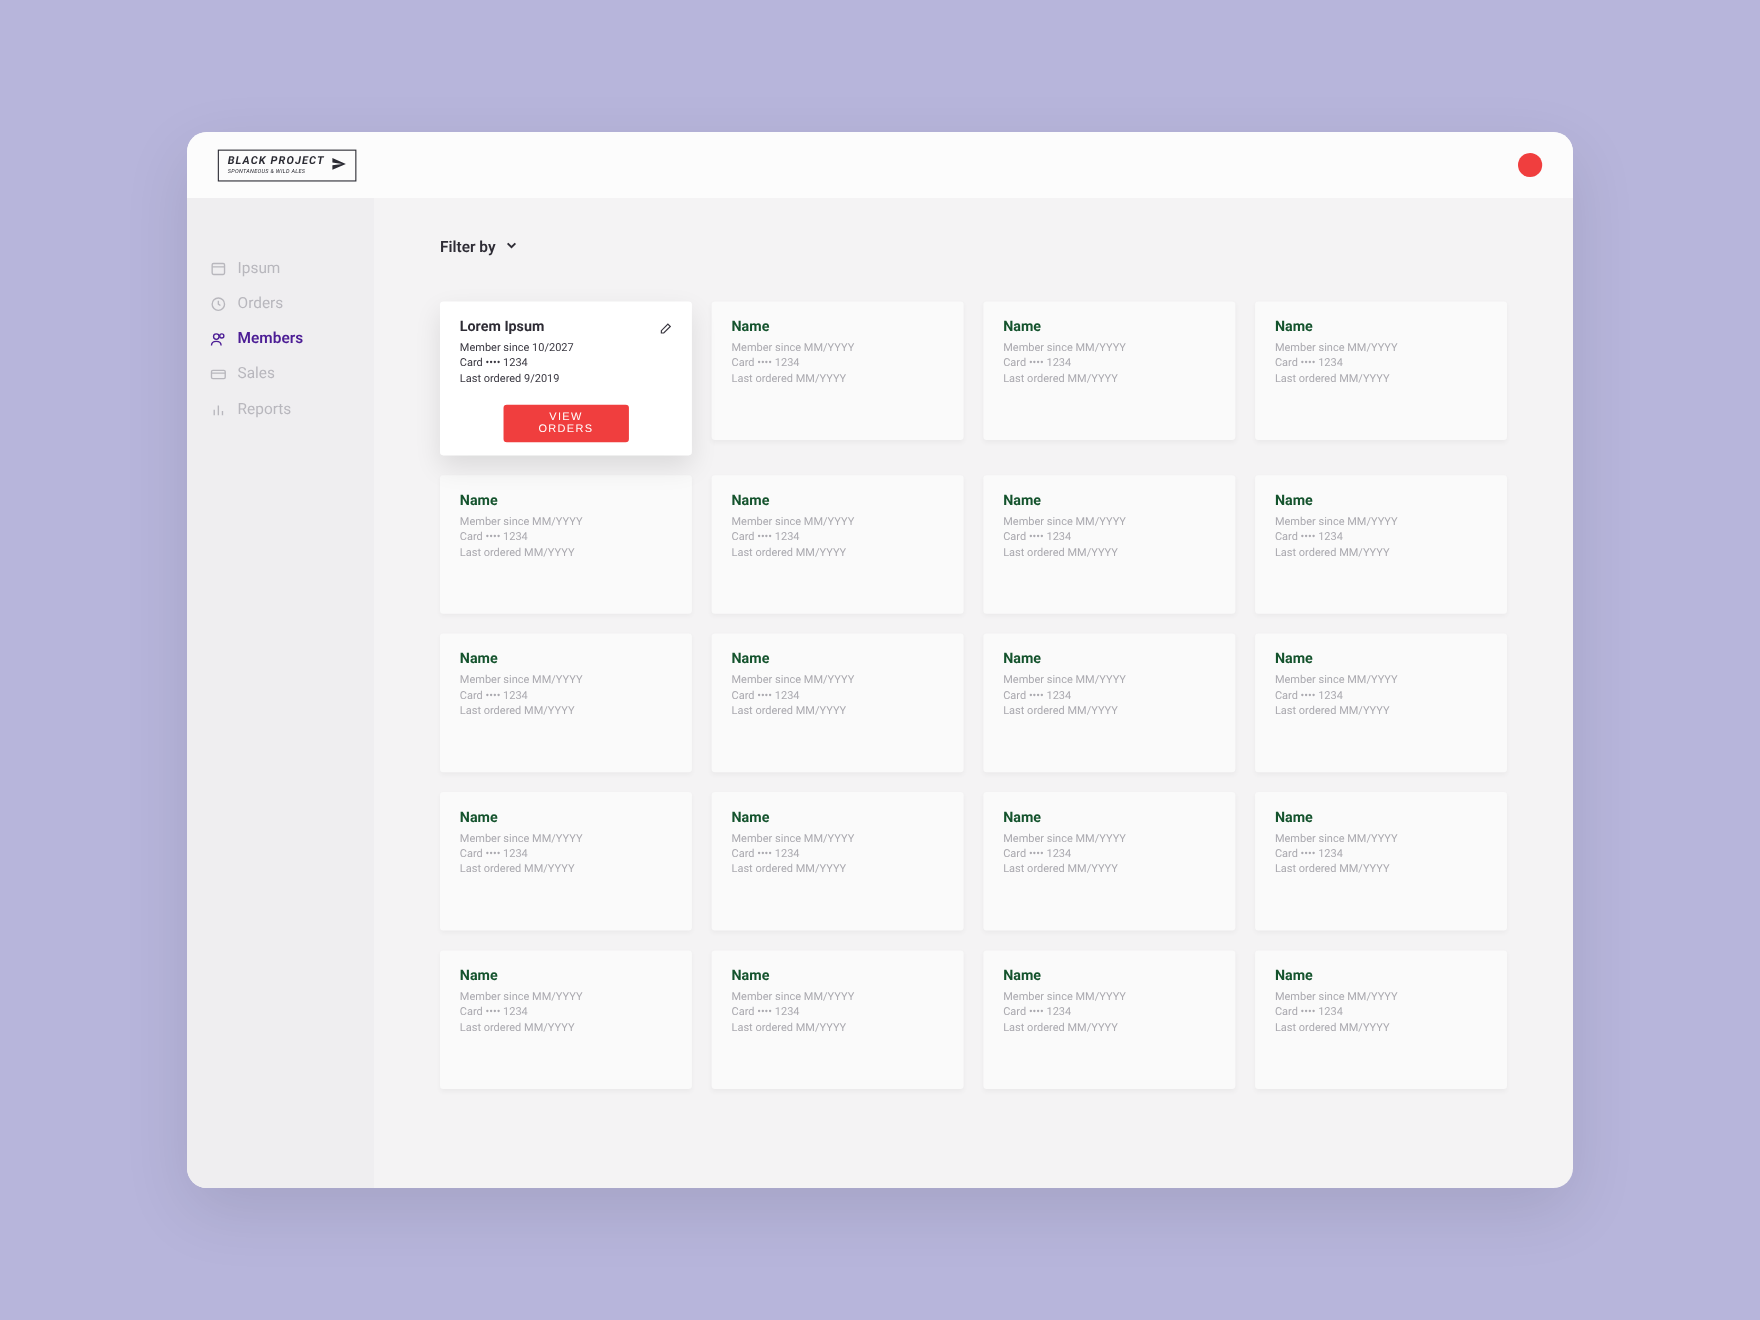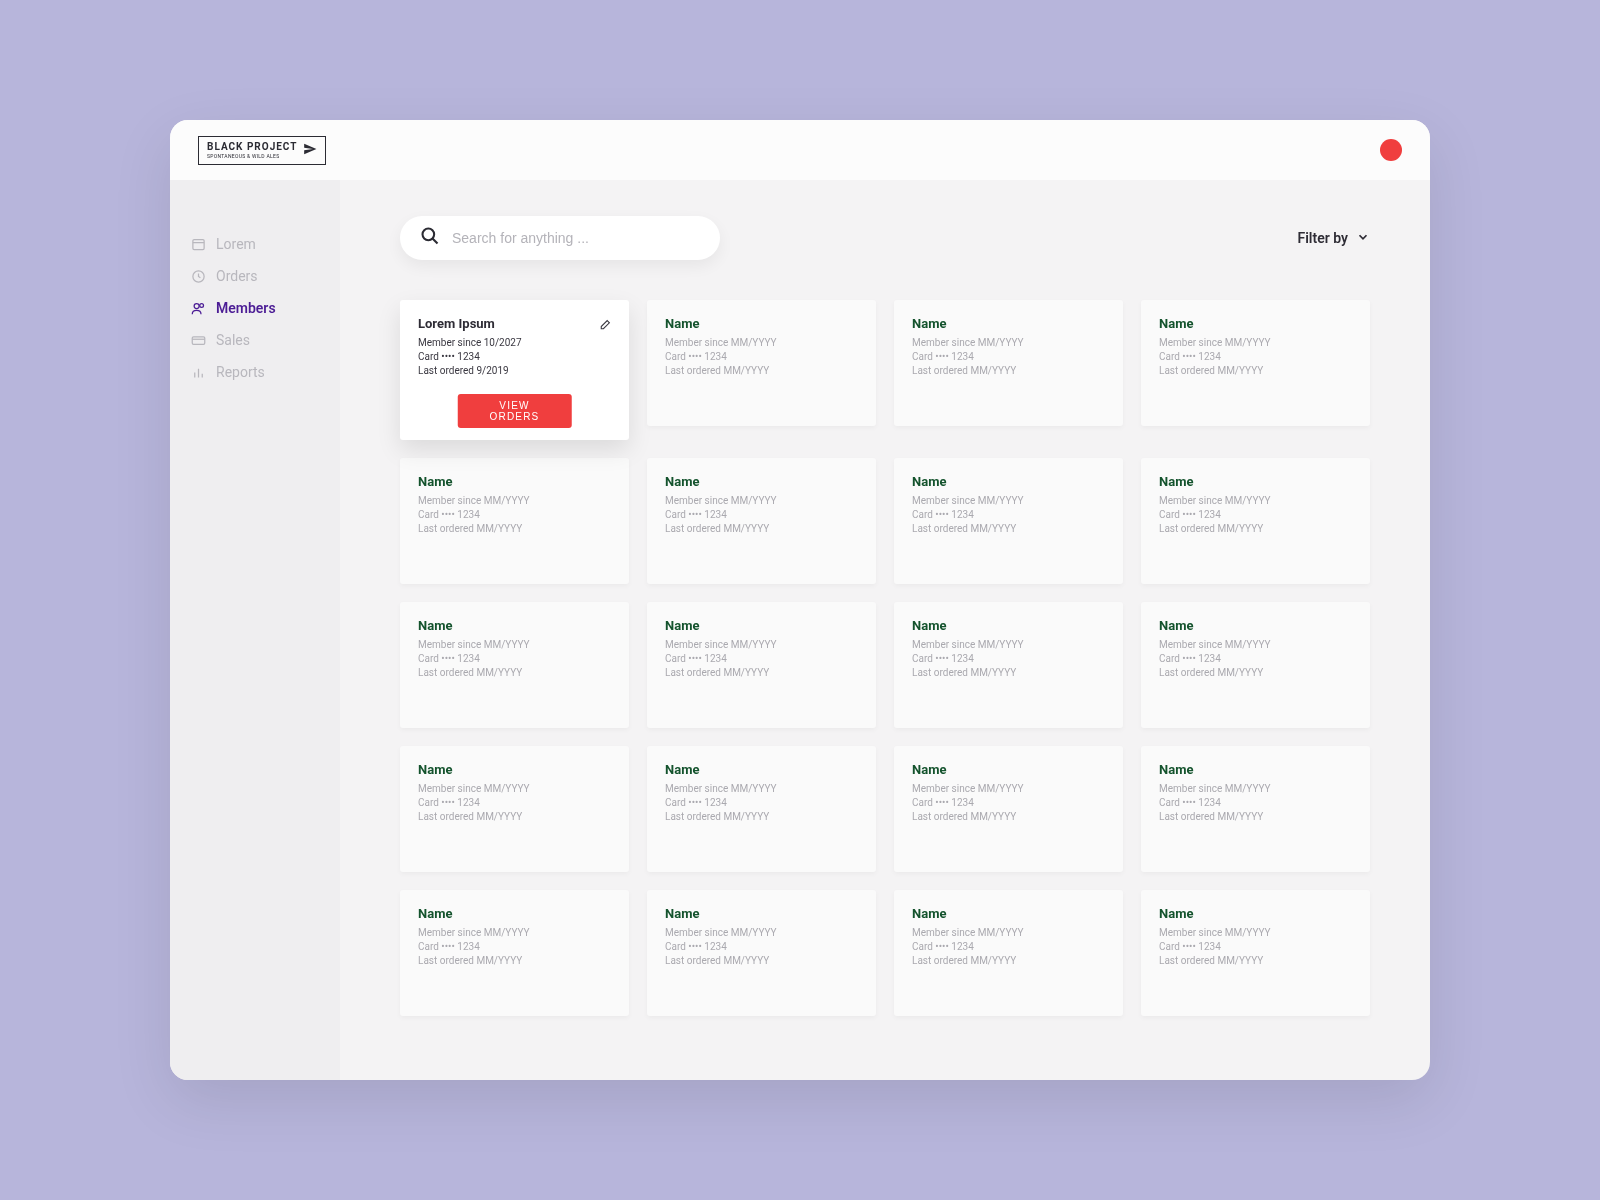"BLACK PROJECT" .logo-box { font-style: none -> italic }
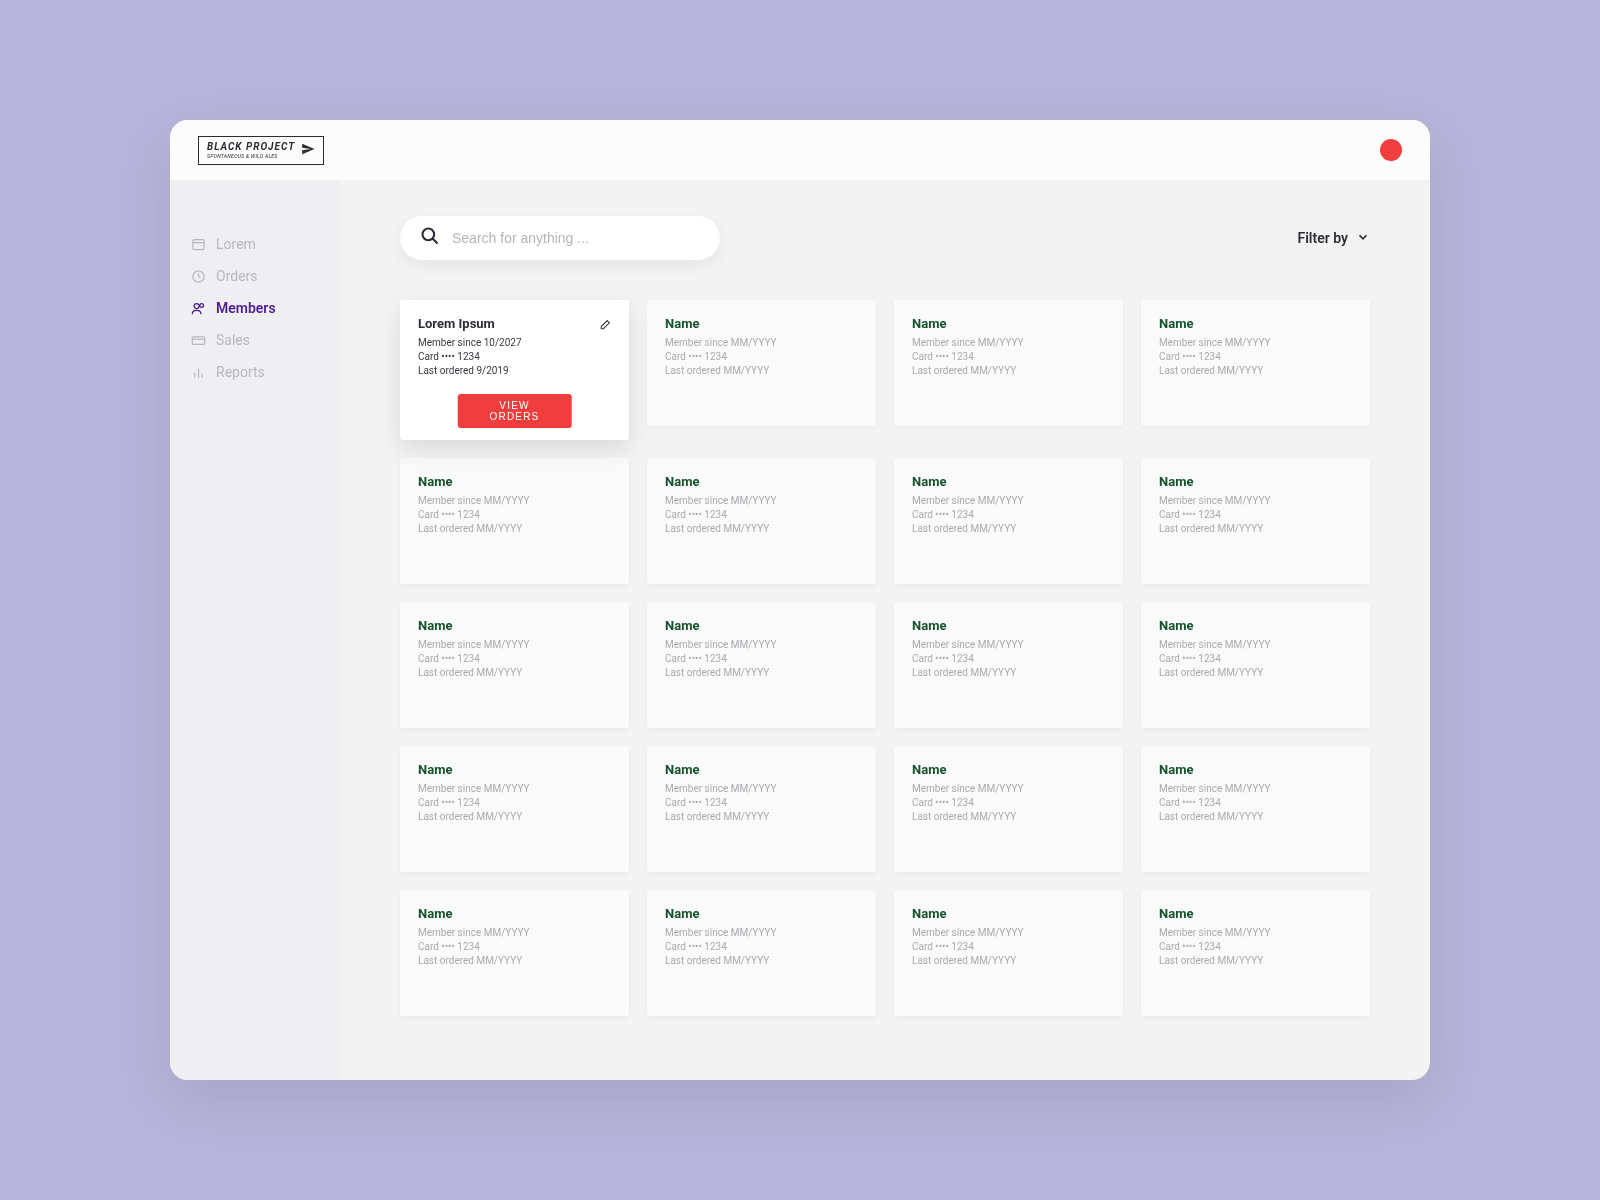"Lorem" span { text: Lorem -> Ipsum }
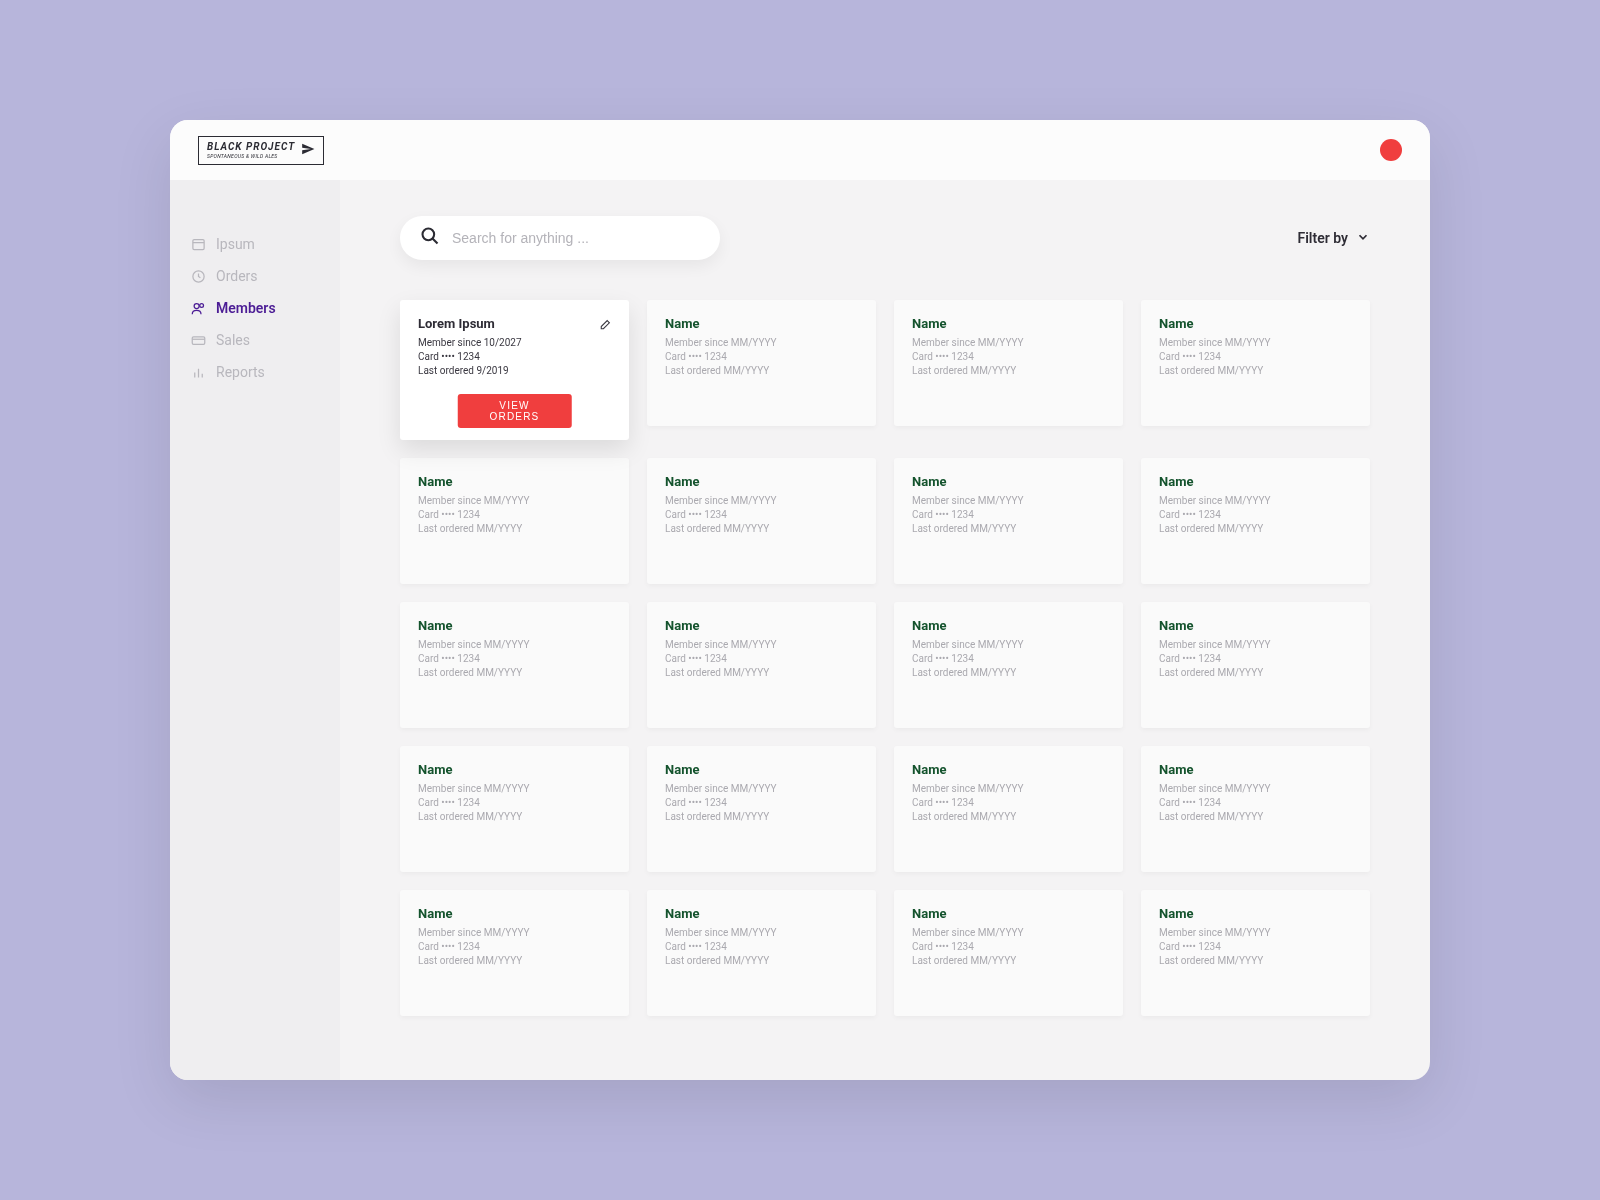"Search for anything ..." div.search { html: <div> <span> <svg> <circle></circle> <line></line> </svg> </span> <input> </div> -> none }
